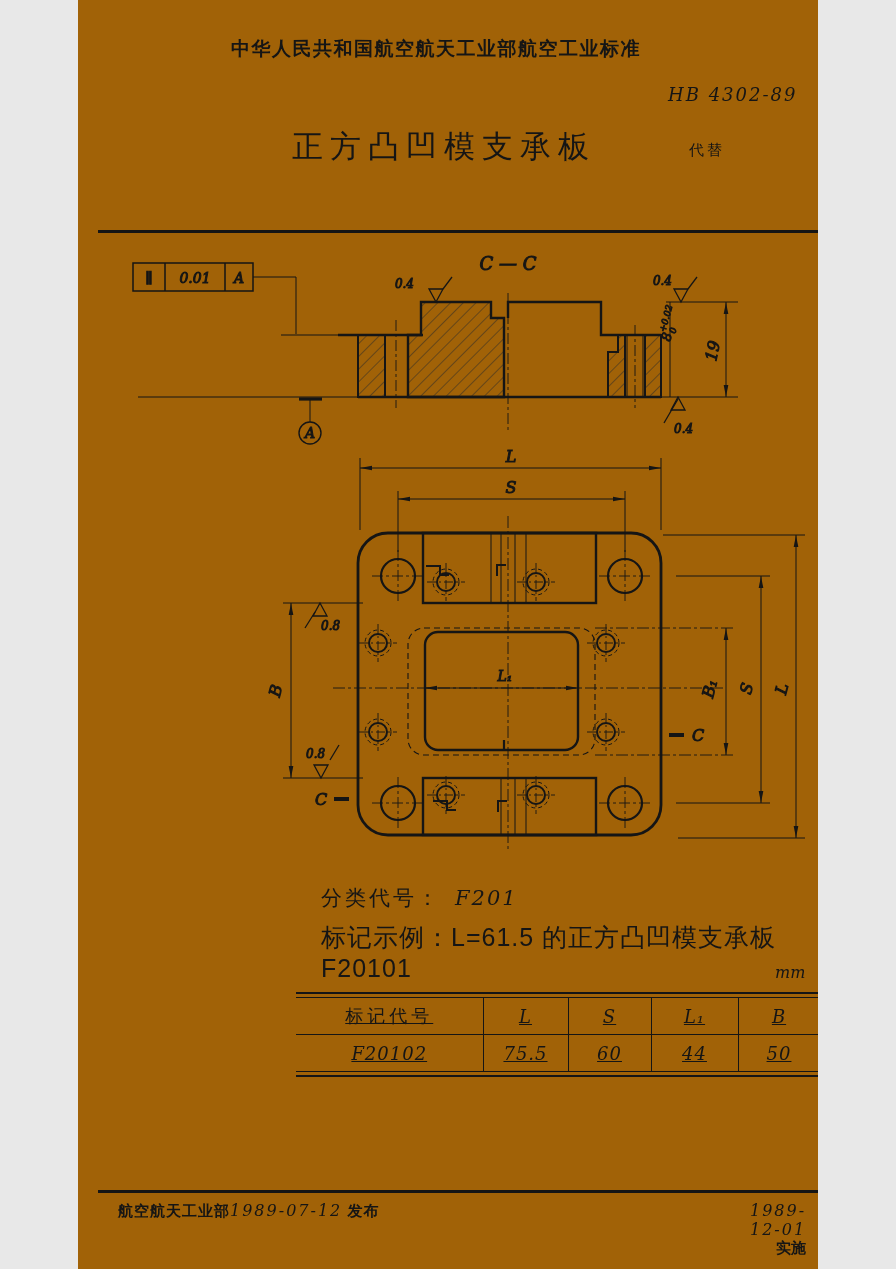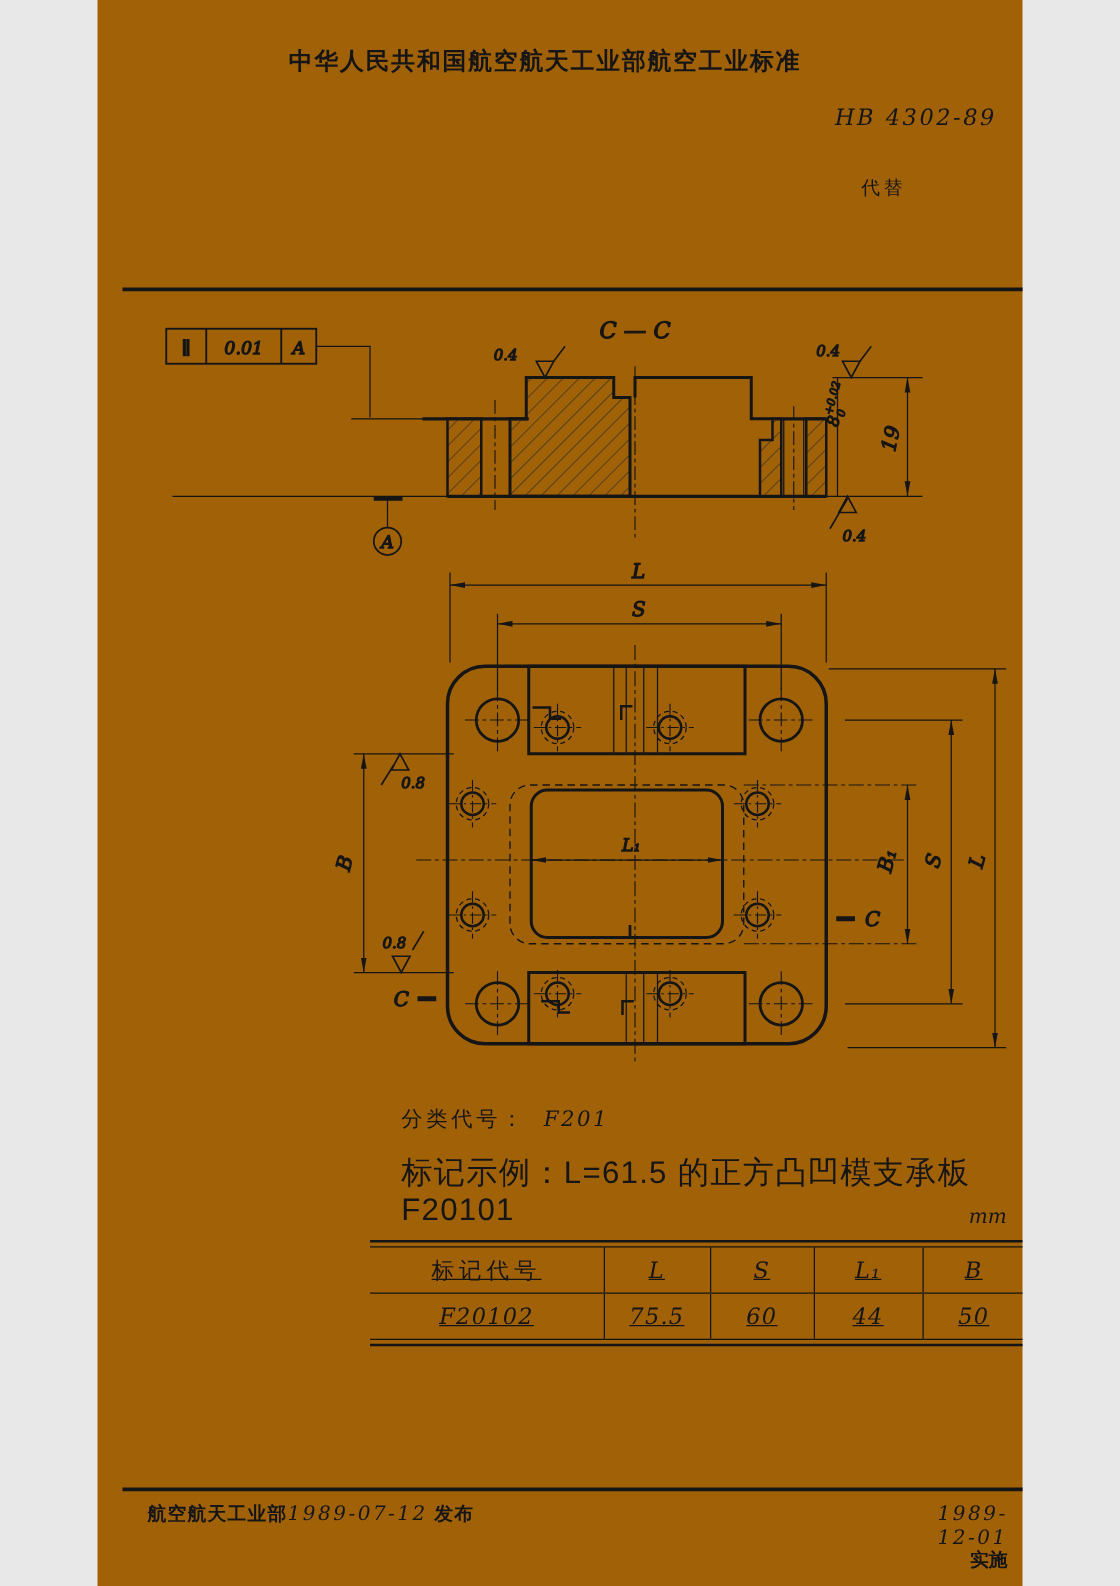"正方凸凹模支承板" div.abs { html: none -> <div>正方凸凹模支承板</div> }
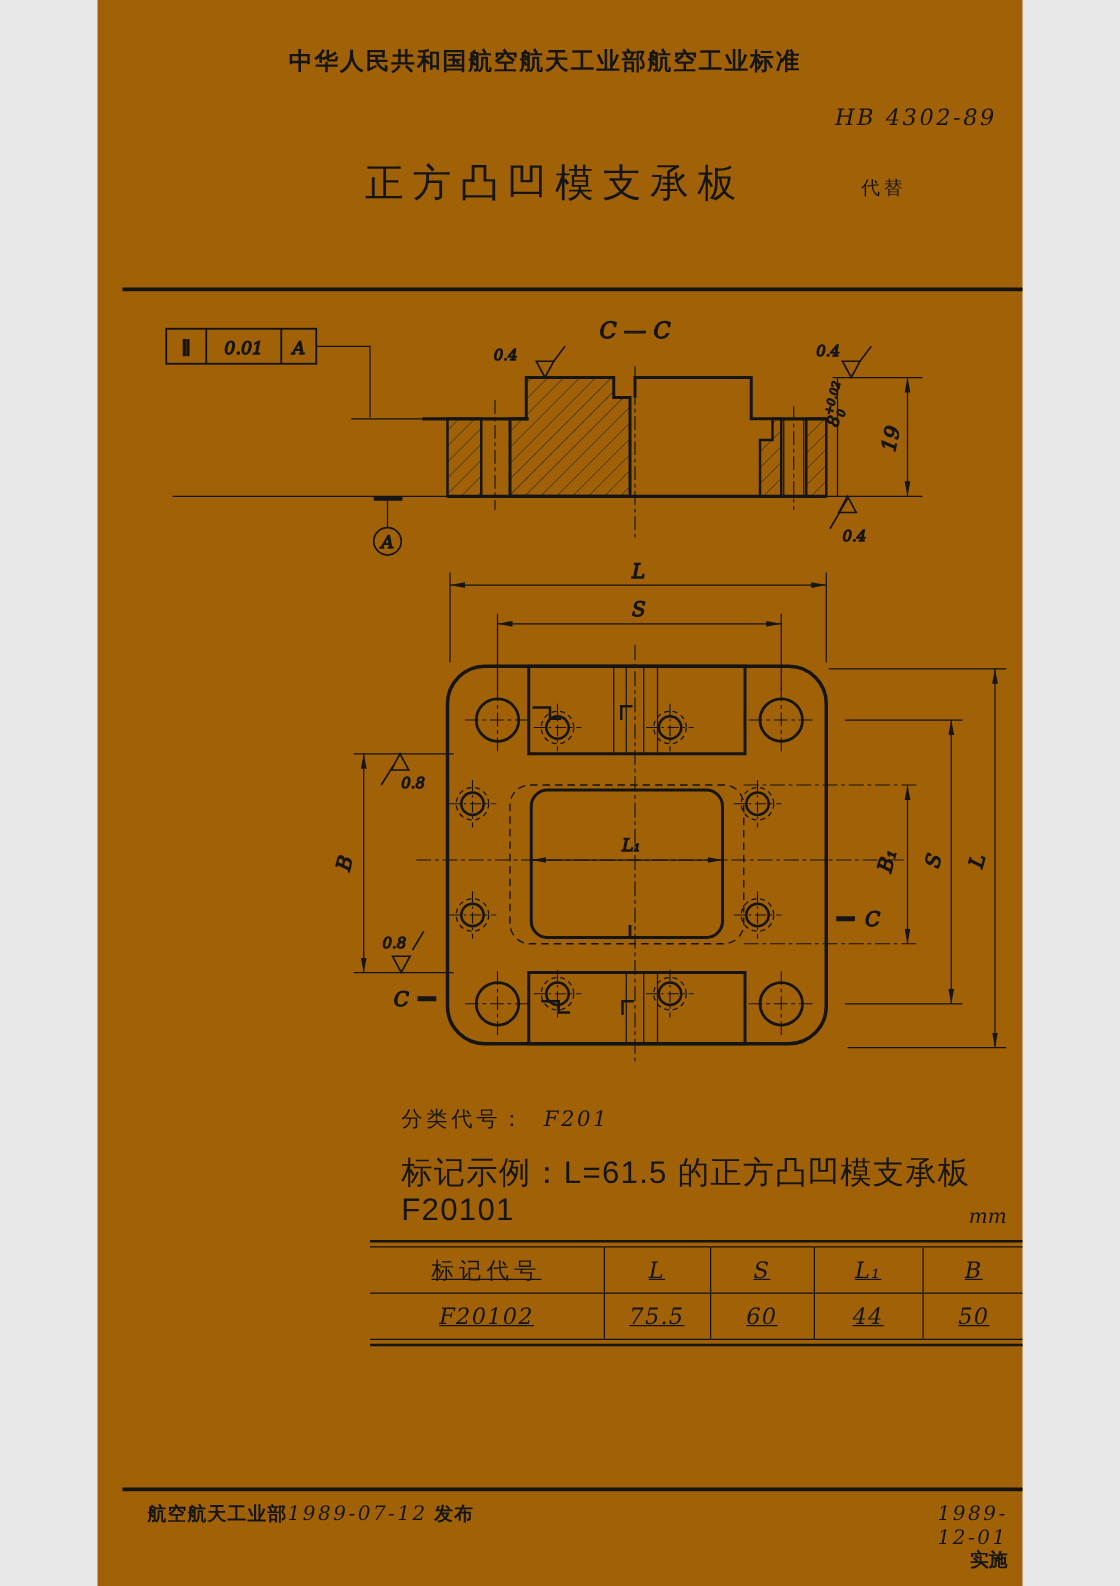"分类代号： F201" .note1 { font-size: 17px -> 21px }
